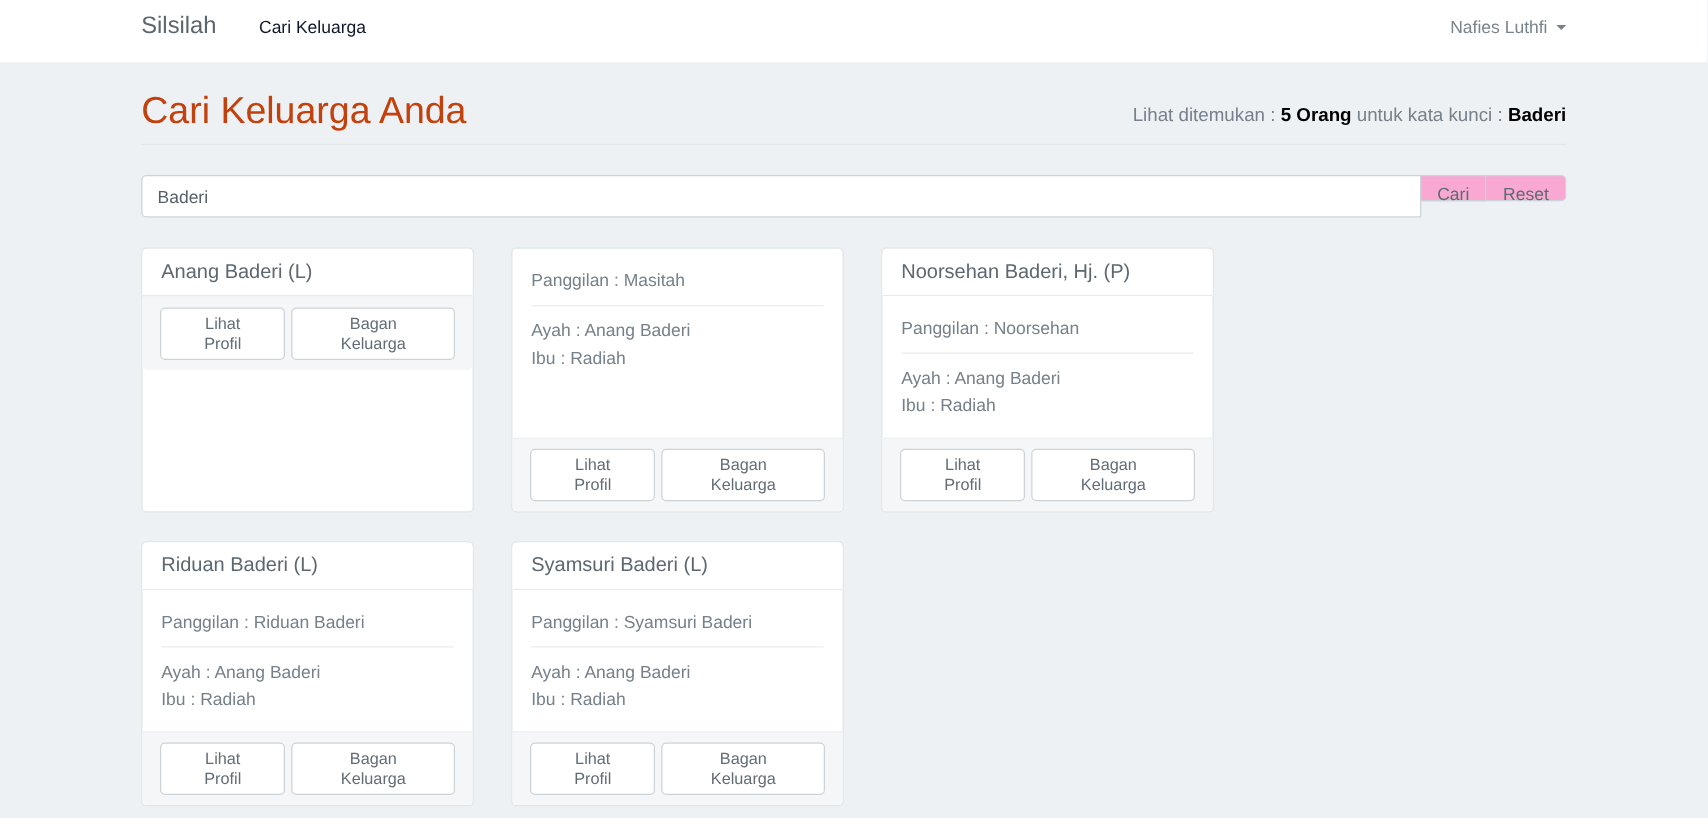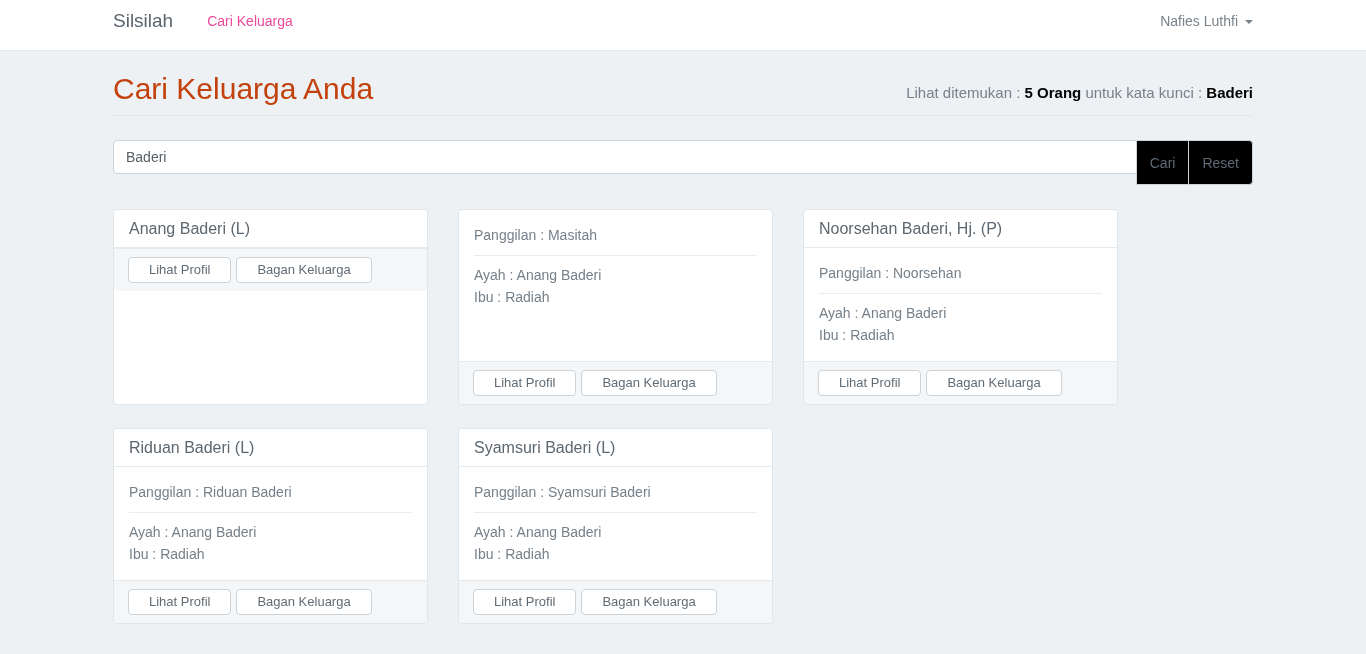"Cari Keluarga" .nav-link { color: #ec4899 -> #0f172a }
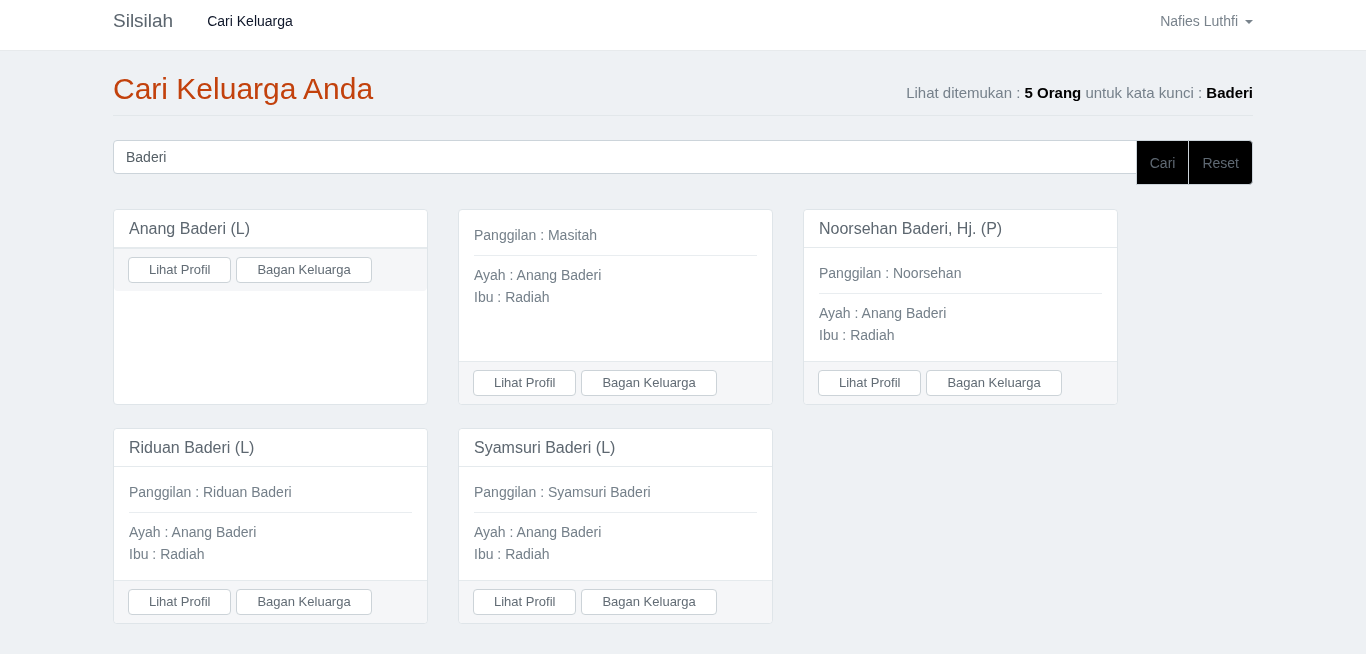"Cari" .btn-search { background: #000000 -> #f9a8d4; height: 45px -> 21px }
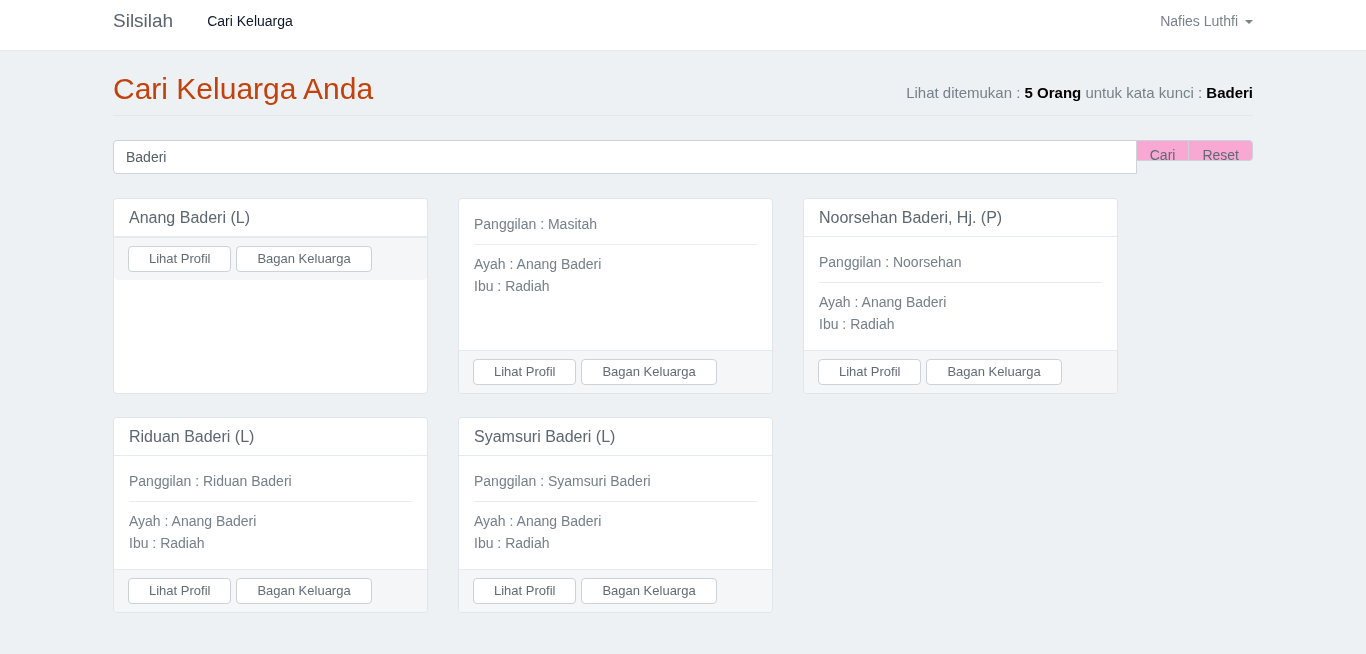"Anang Baderi (L)" .card { width: 315px -> 266px }
